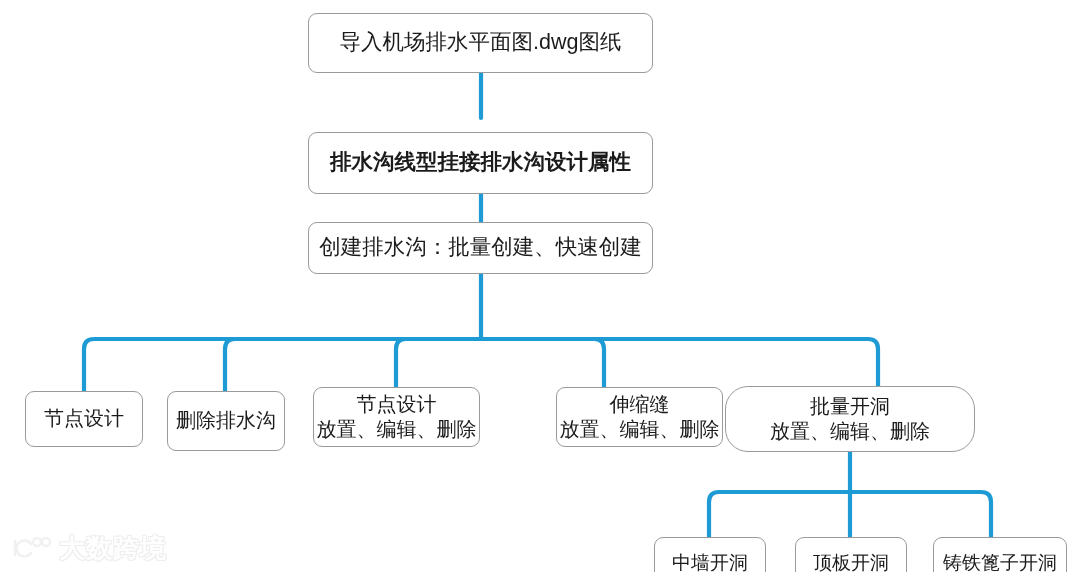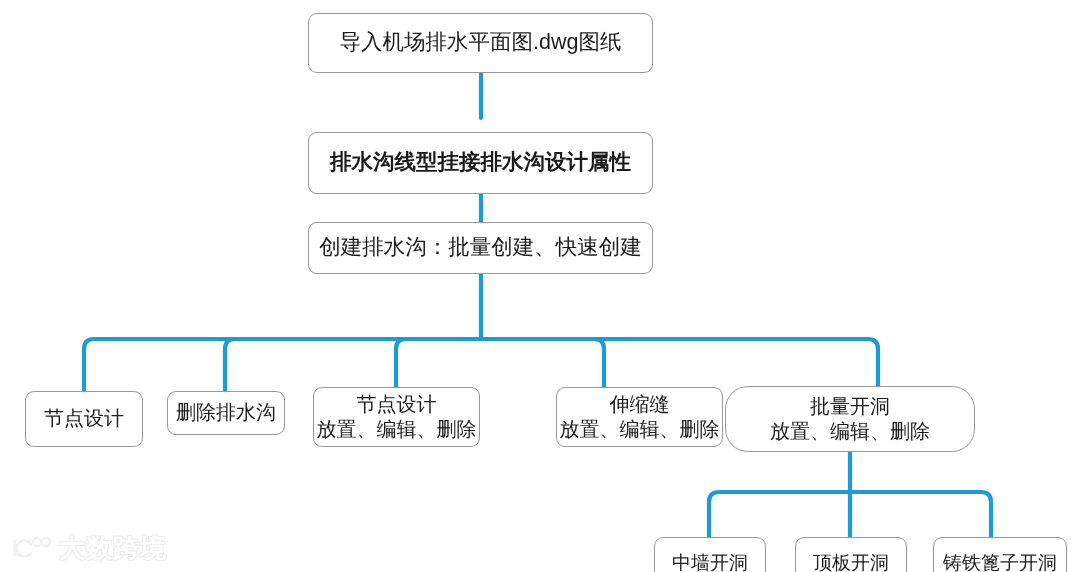"删除排水沟" div.node { height: 44px -> 60px }
